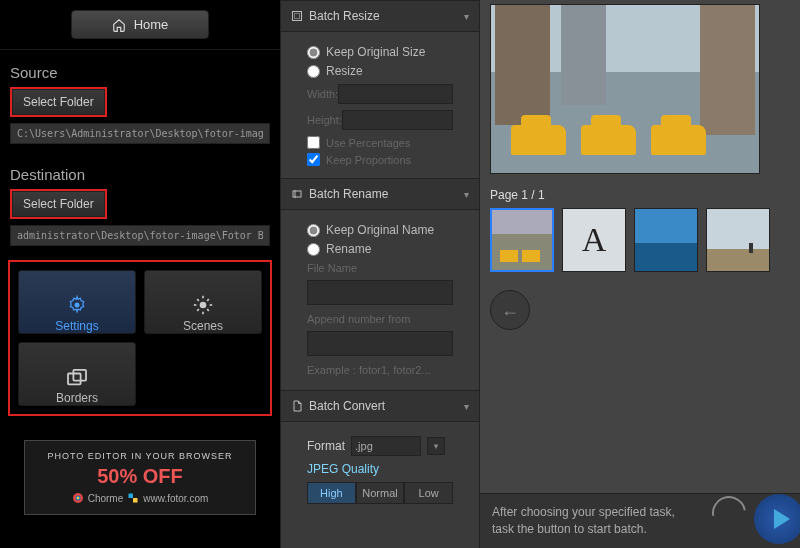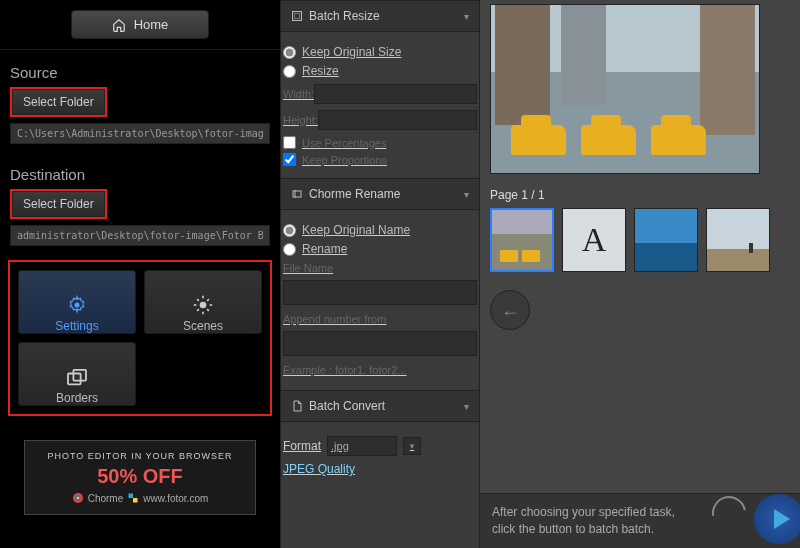"Keep Original Size" .acc-body { padding: 8px 2px -> 8px 26px; text-decoration: underline -> none }
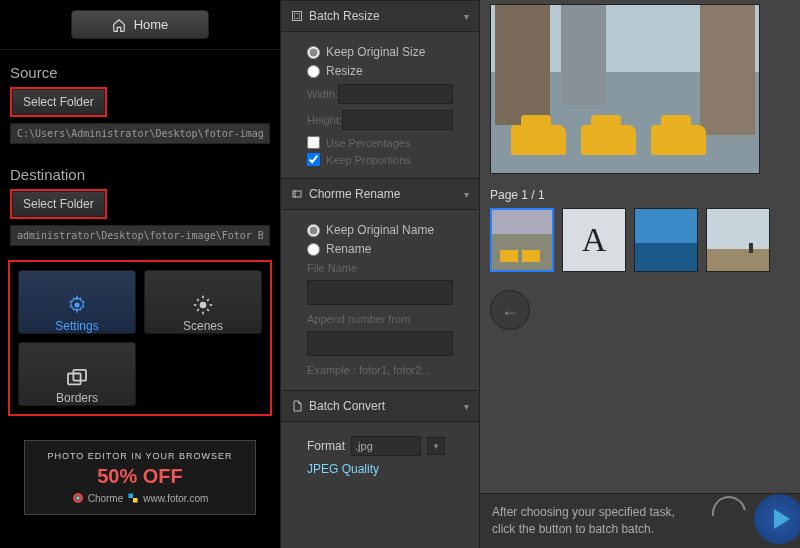"Chorme Rename" span { text: Chorme -> Batch }
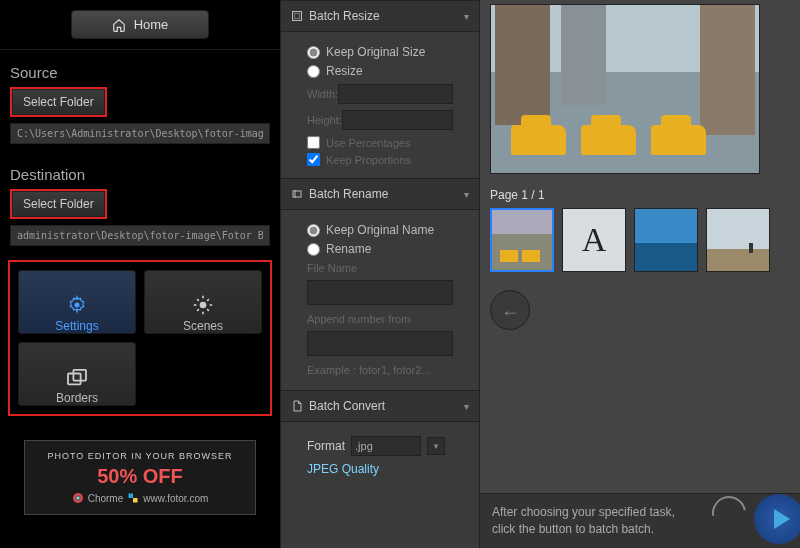"High" div.qual-btns { html: none -> <div> <div>High</div> <div>Normal</div> <div>Low</div> </div> }
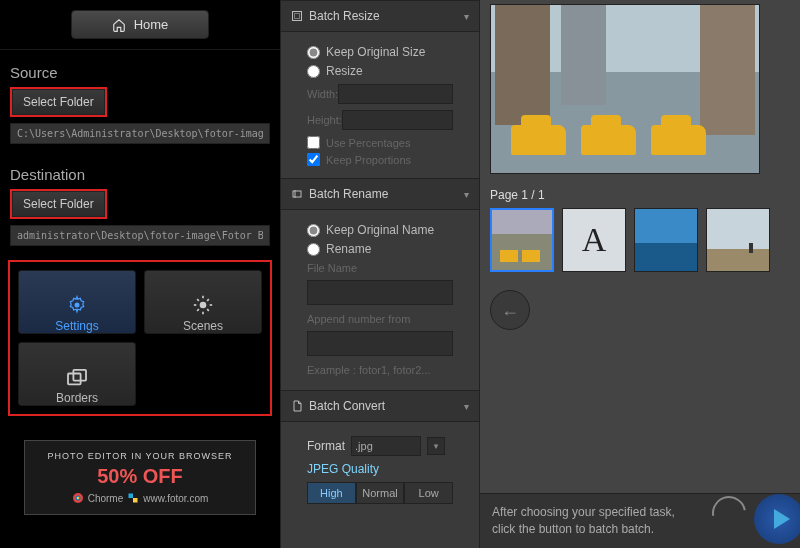"click the button to batch" div { text: click the button to batch -> task the button to start }
